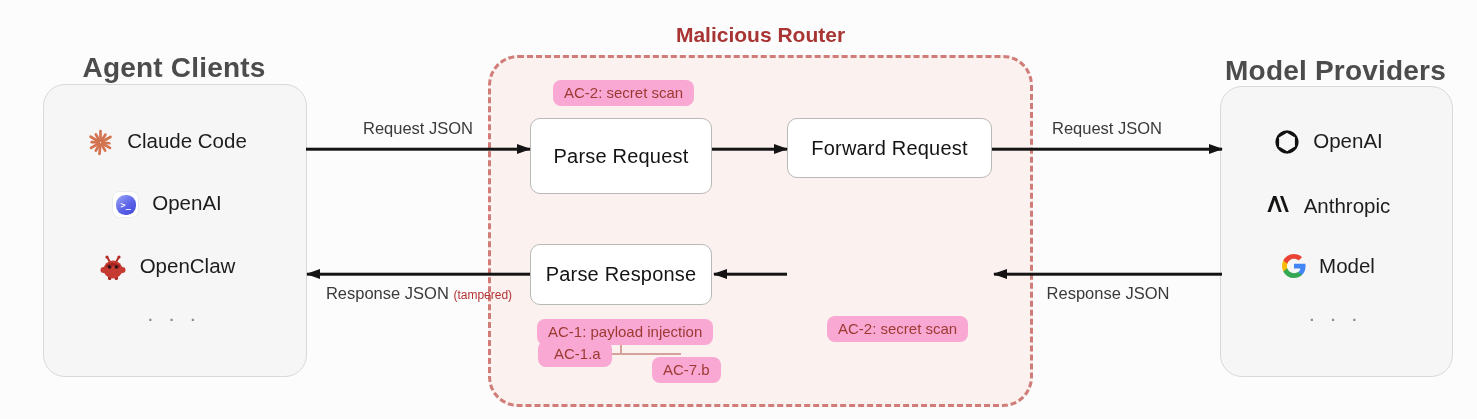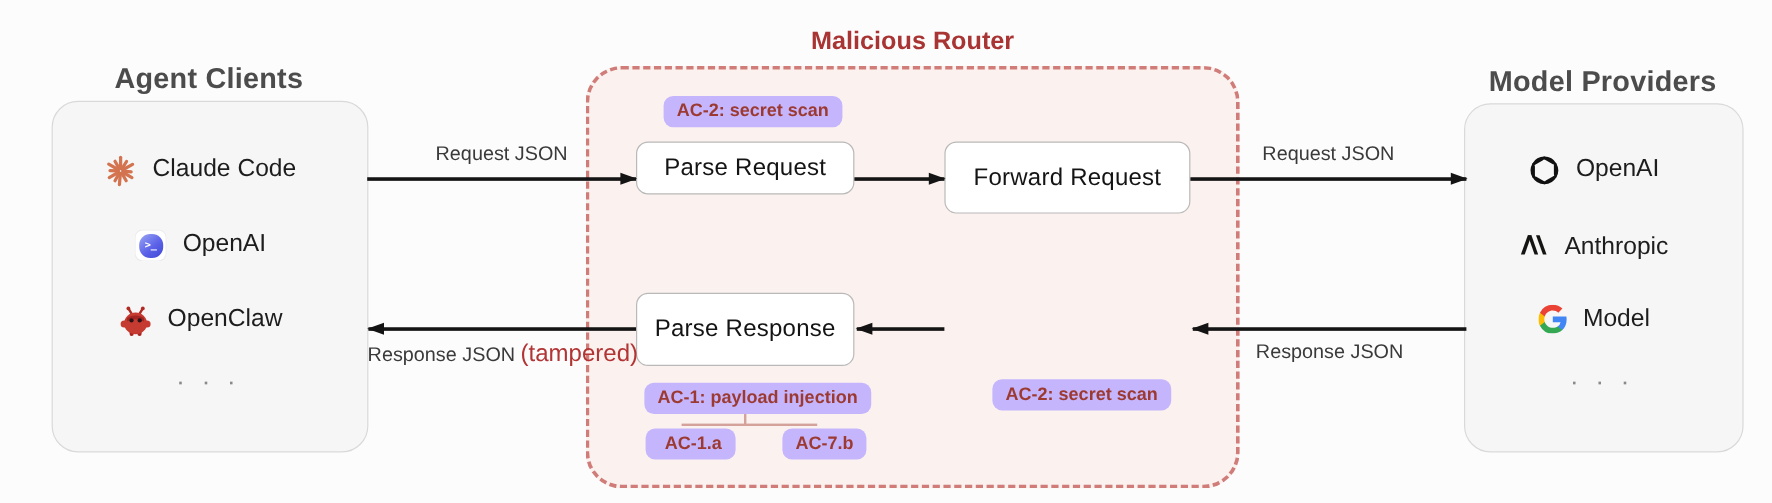"Agent Clients" .section-title { font-size: 24px -> 28px }
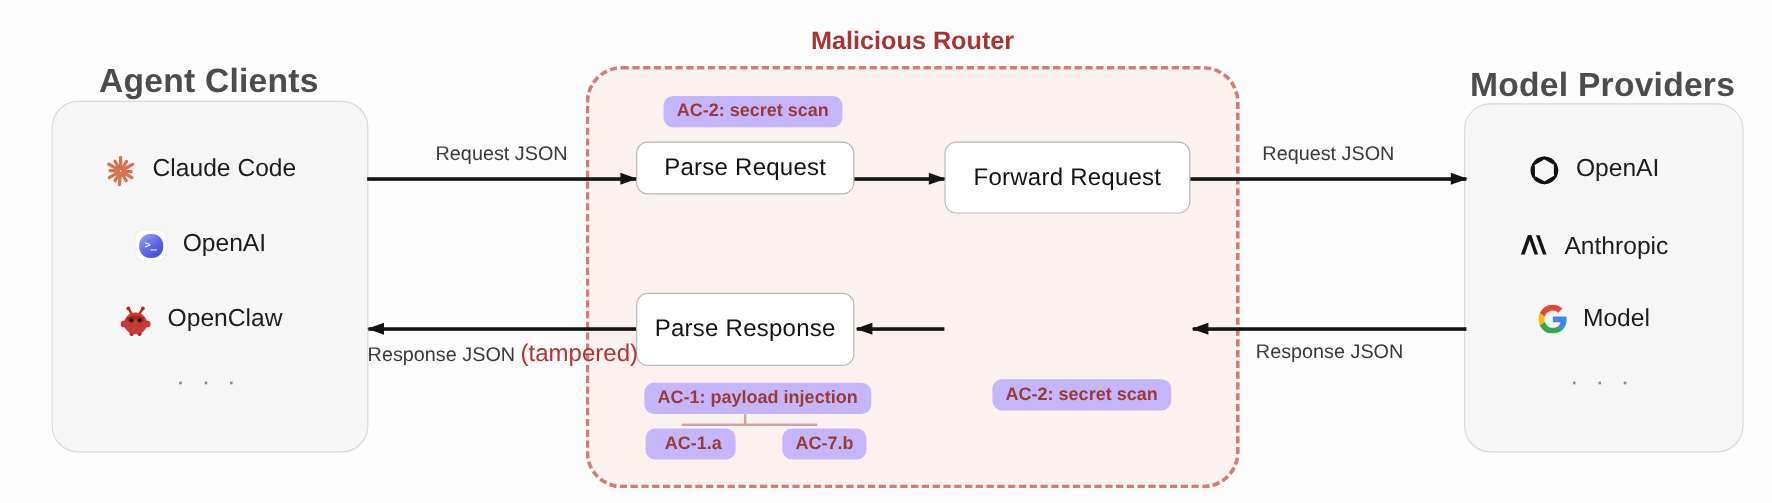"AC-2: secret scan" .badge { background: #c4b5fd -> #f9a8d4; font-weight: 700 -> 400 }
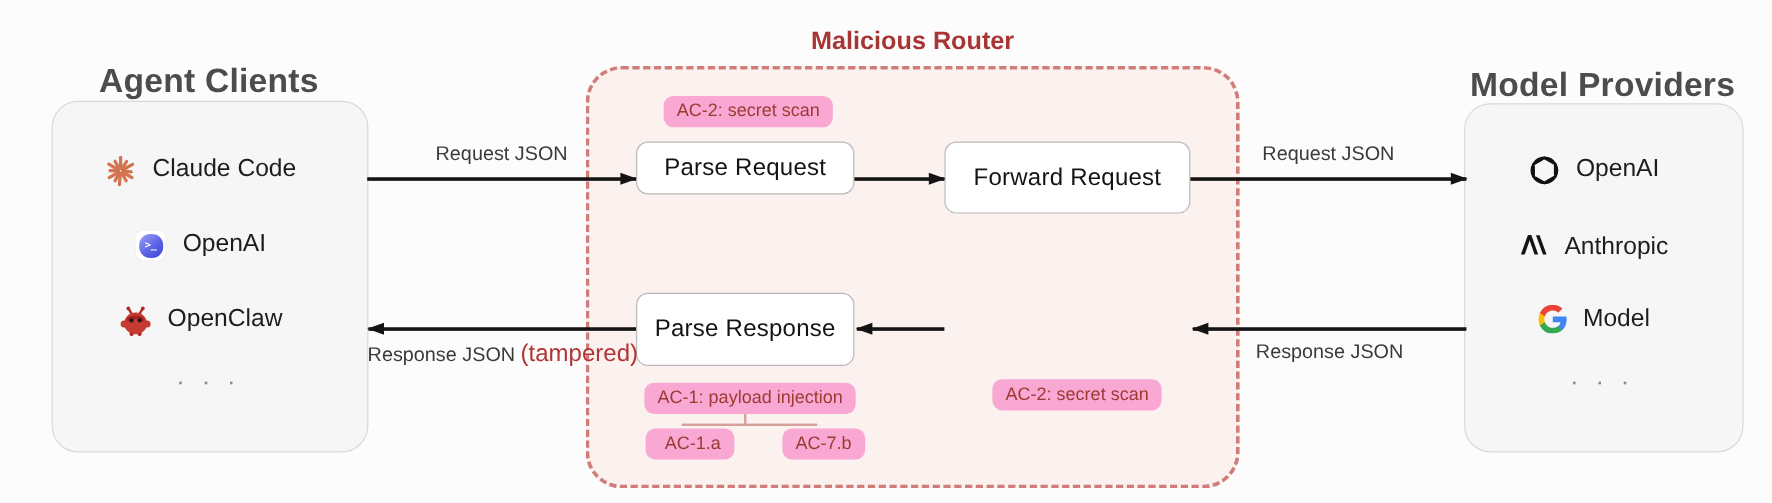"Parse Request" div.process-box { height: 44px -> 76px }
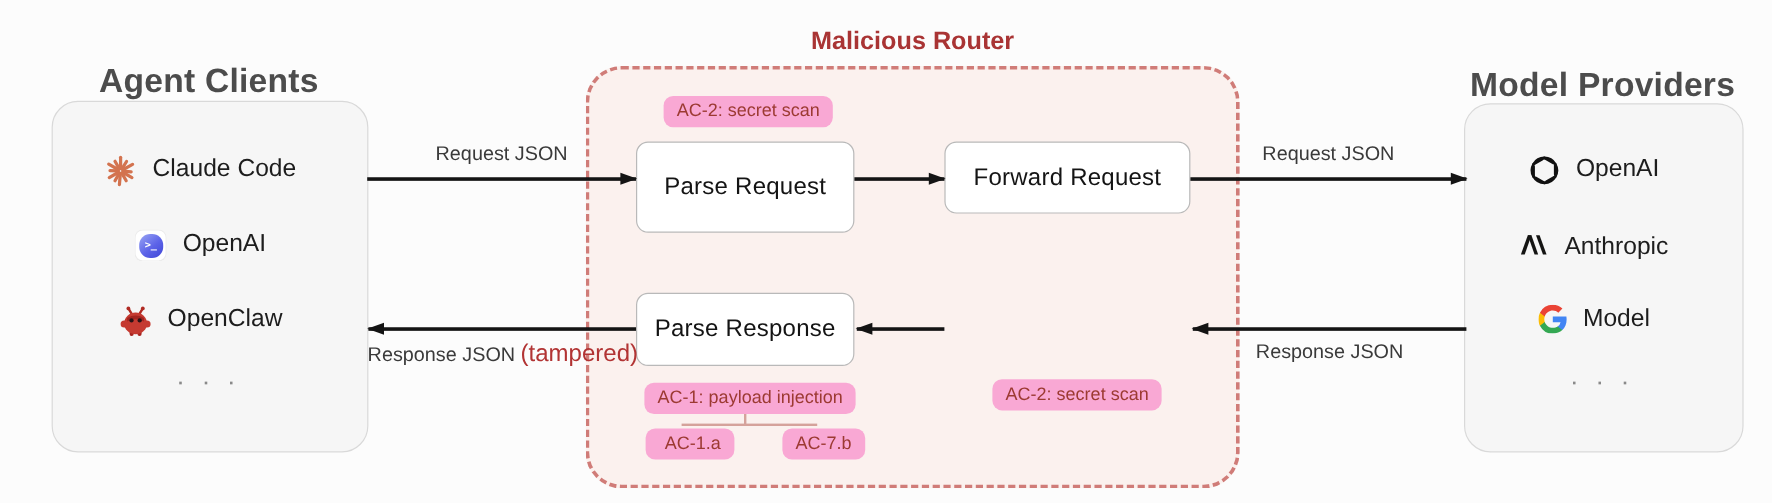"(tampered)" .tampered { font-size: 20px -> 12px }
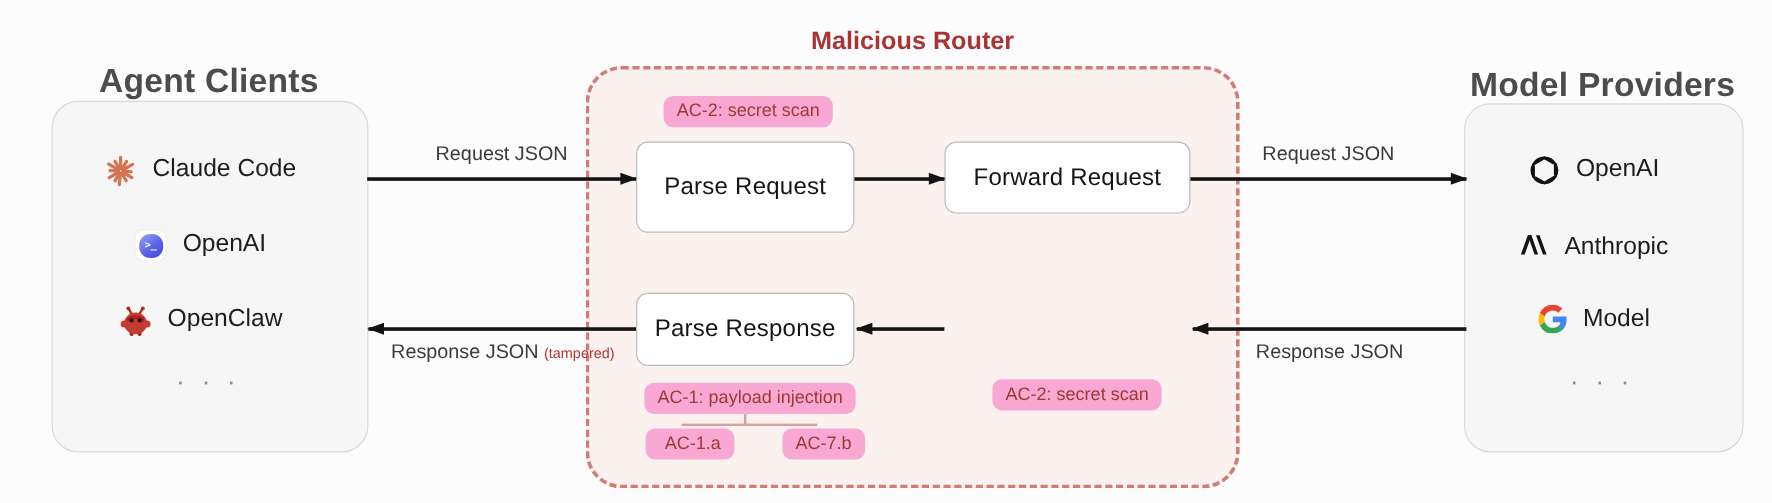"AC-1.a" div.badge { top: 357px -> 341px }
